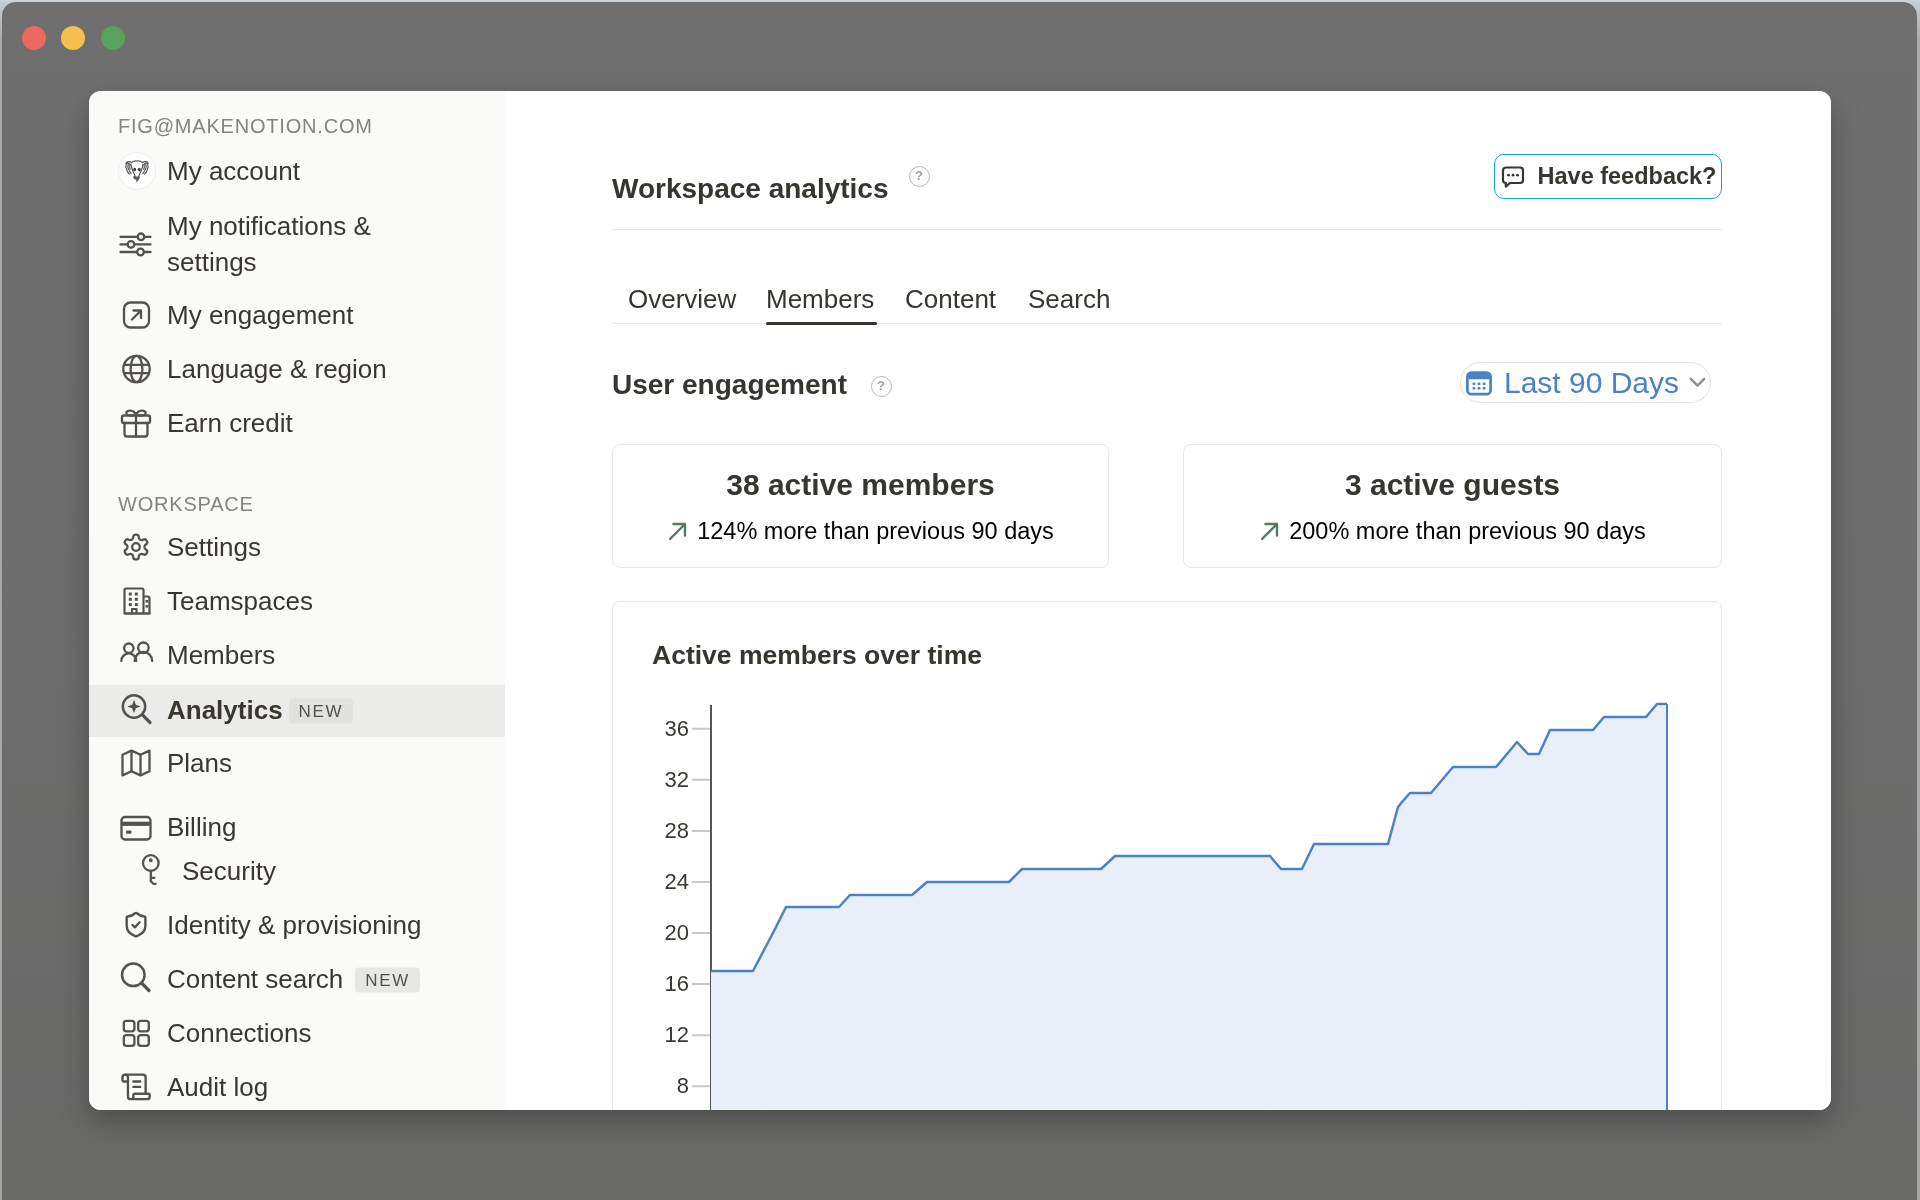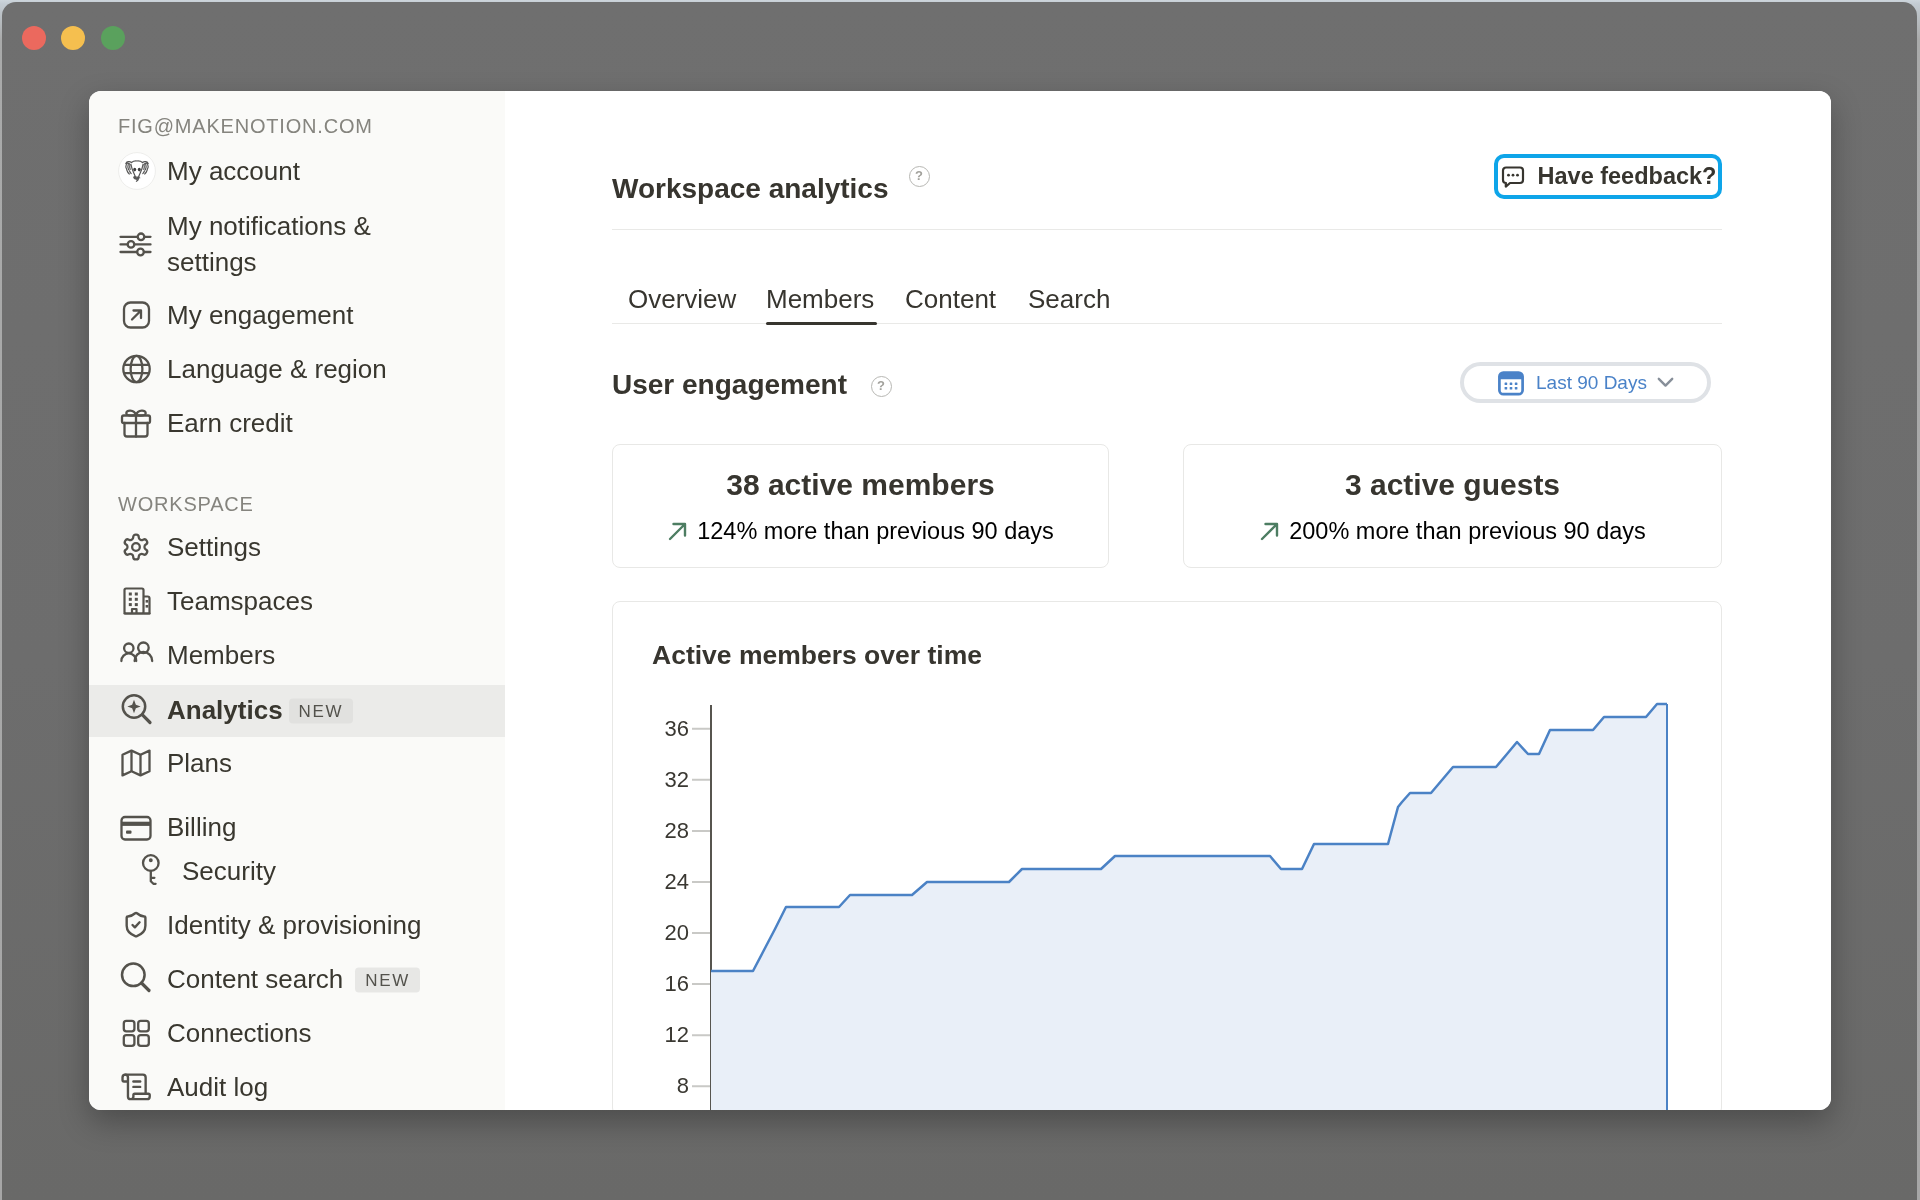"Have feedback?" .btn { border: 4px solid #0ea5e9 -> 1px solid #0ea5e9 }
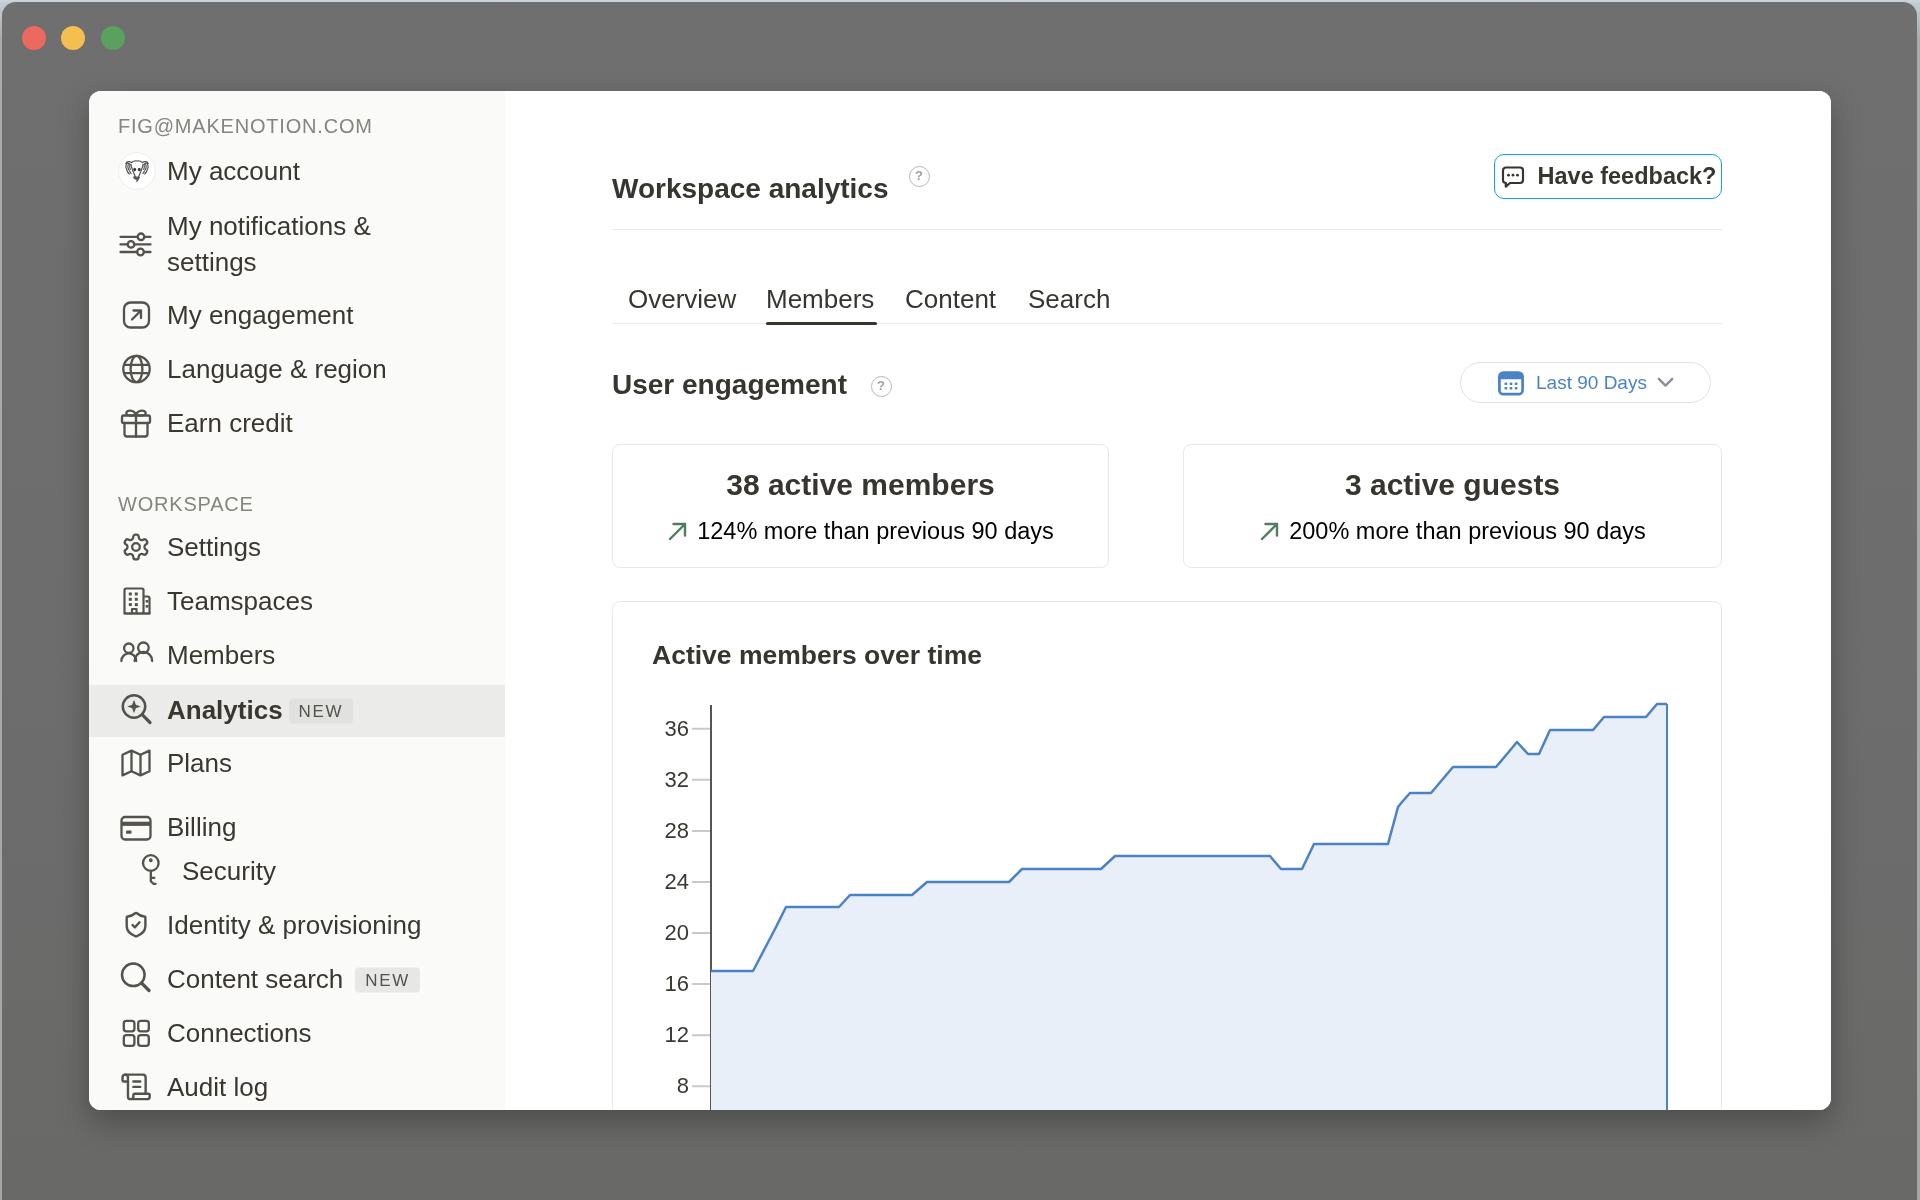"Last 90 Days" span { font-size: 19px -> 30px }
